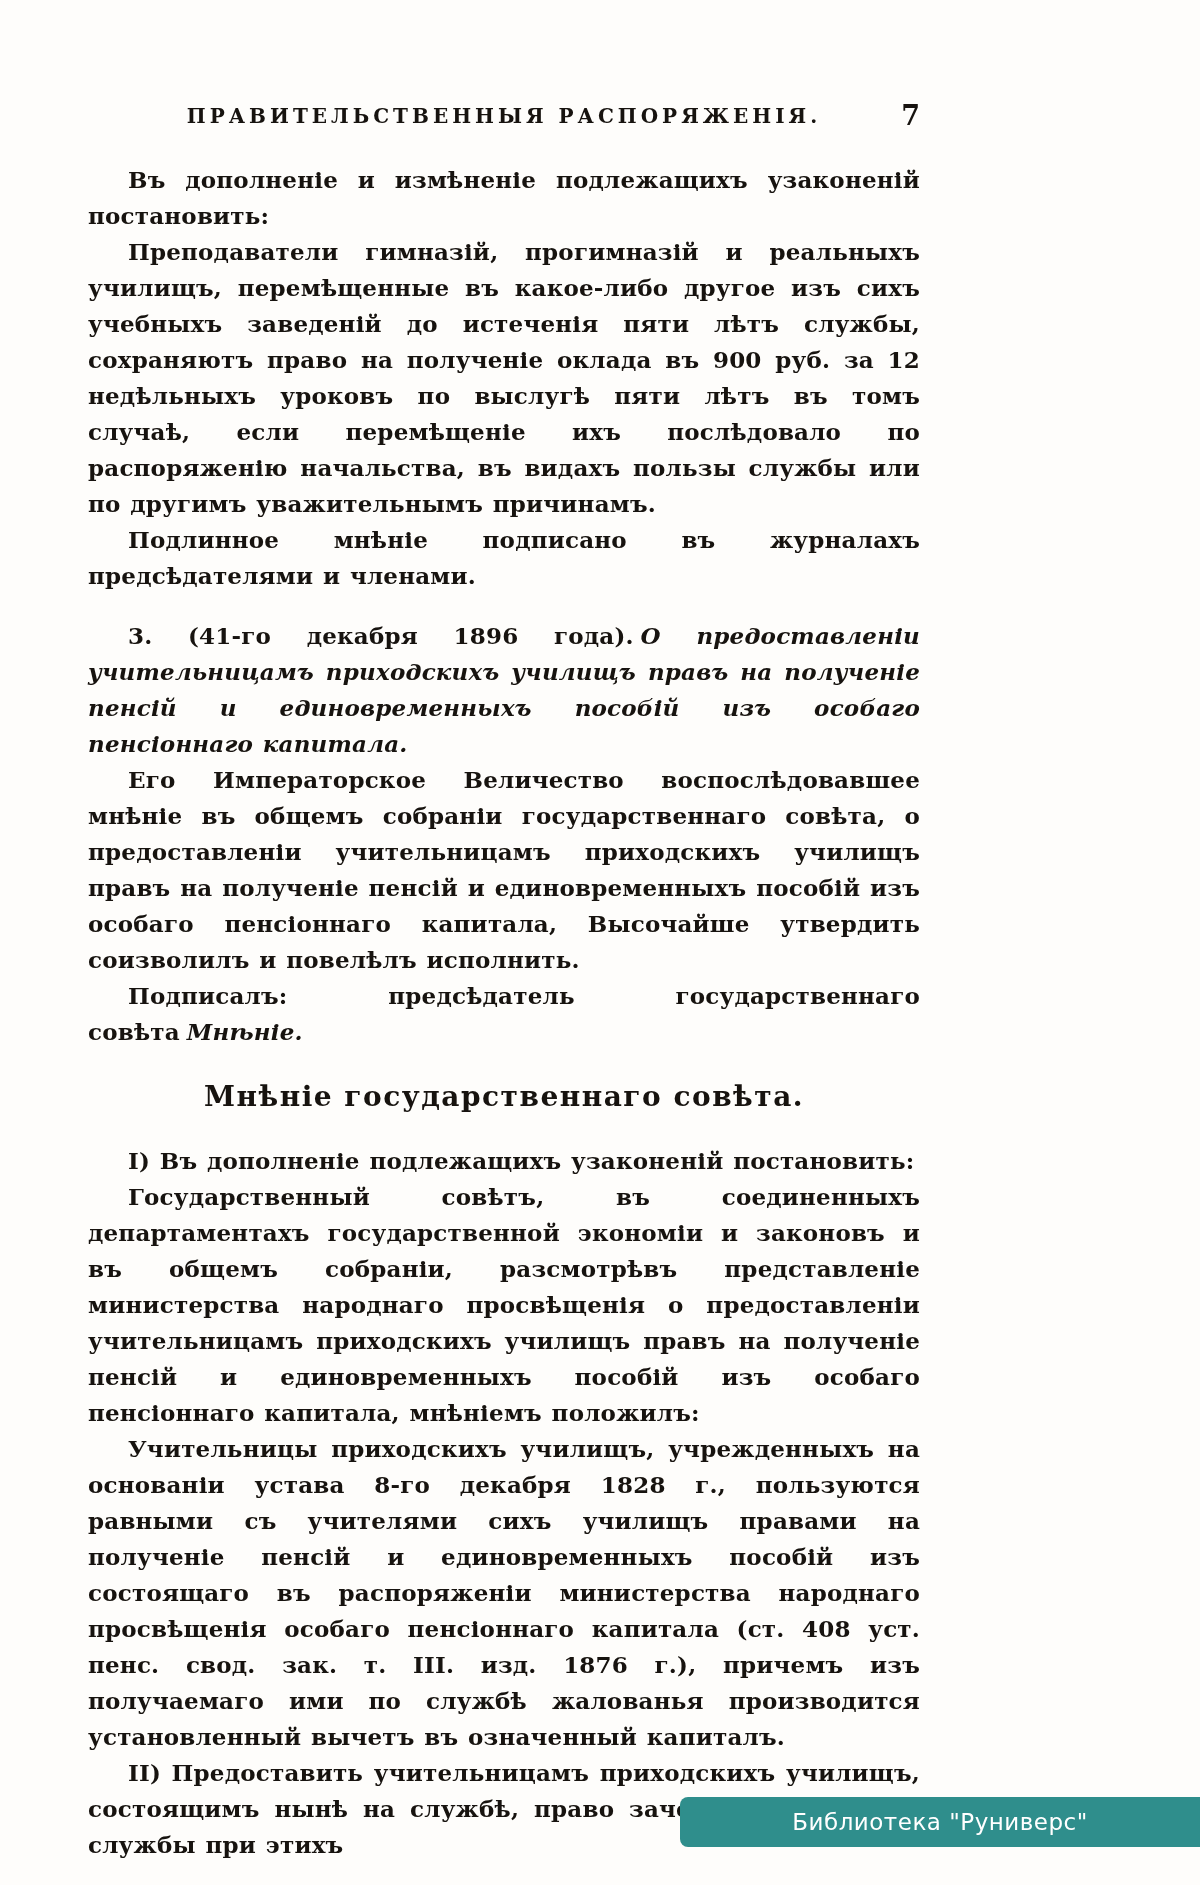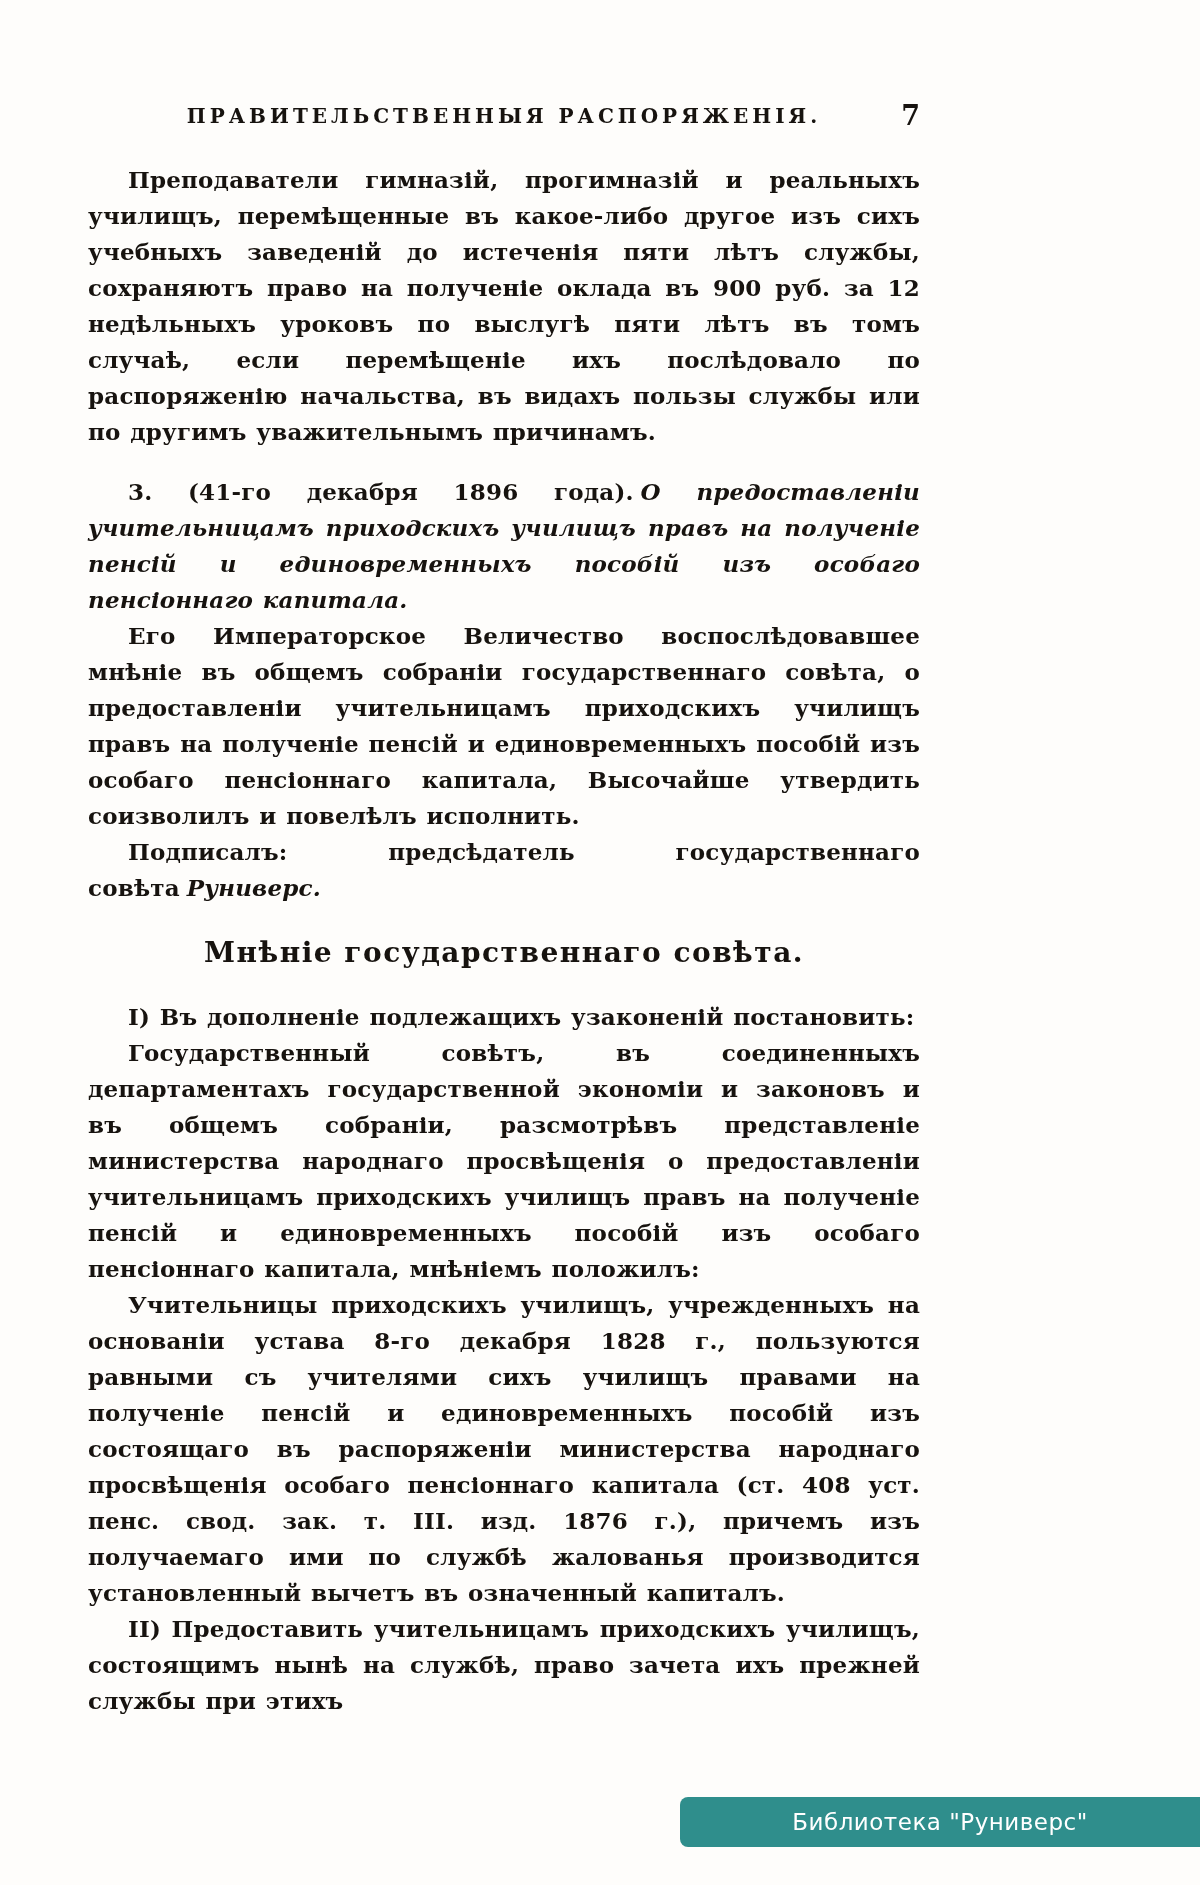"Въ дополненіе и измѣненіе подлежащихъ" p.para { html: none -> <p>Въ дополненіе и измѣненіе подлежащихъ узаконеній постановить:</p> }
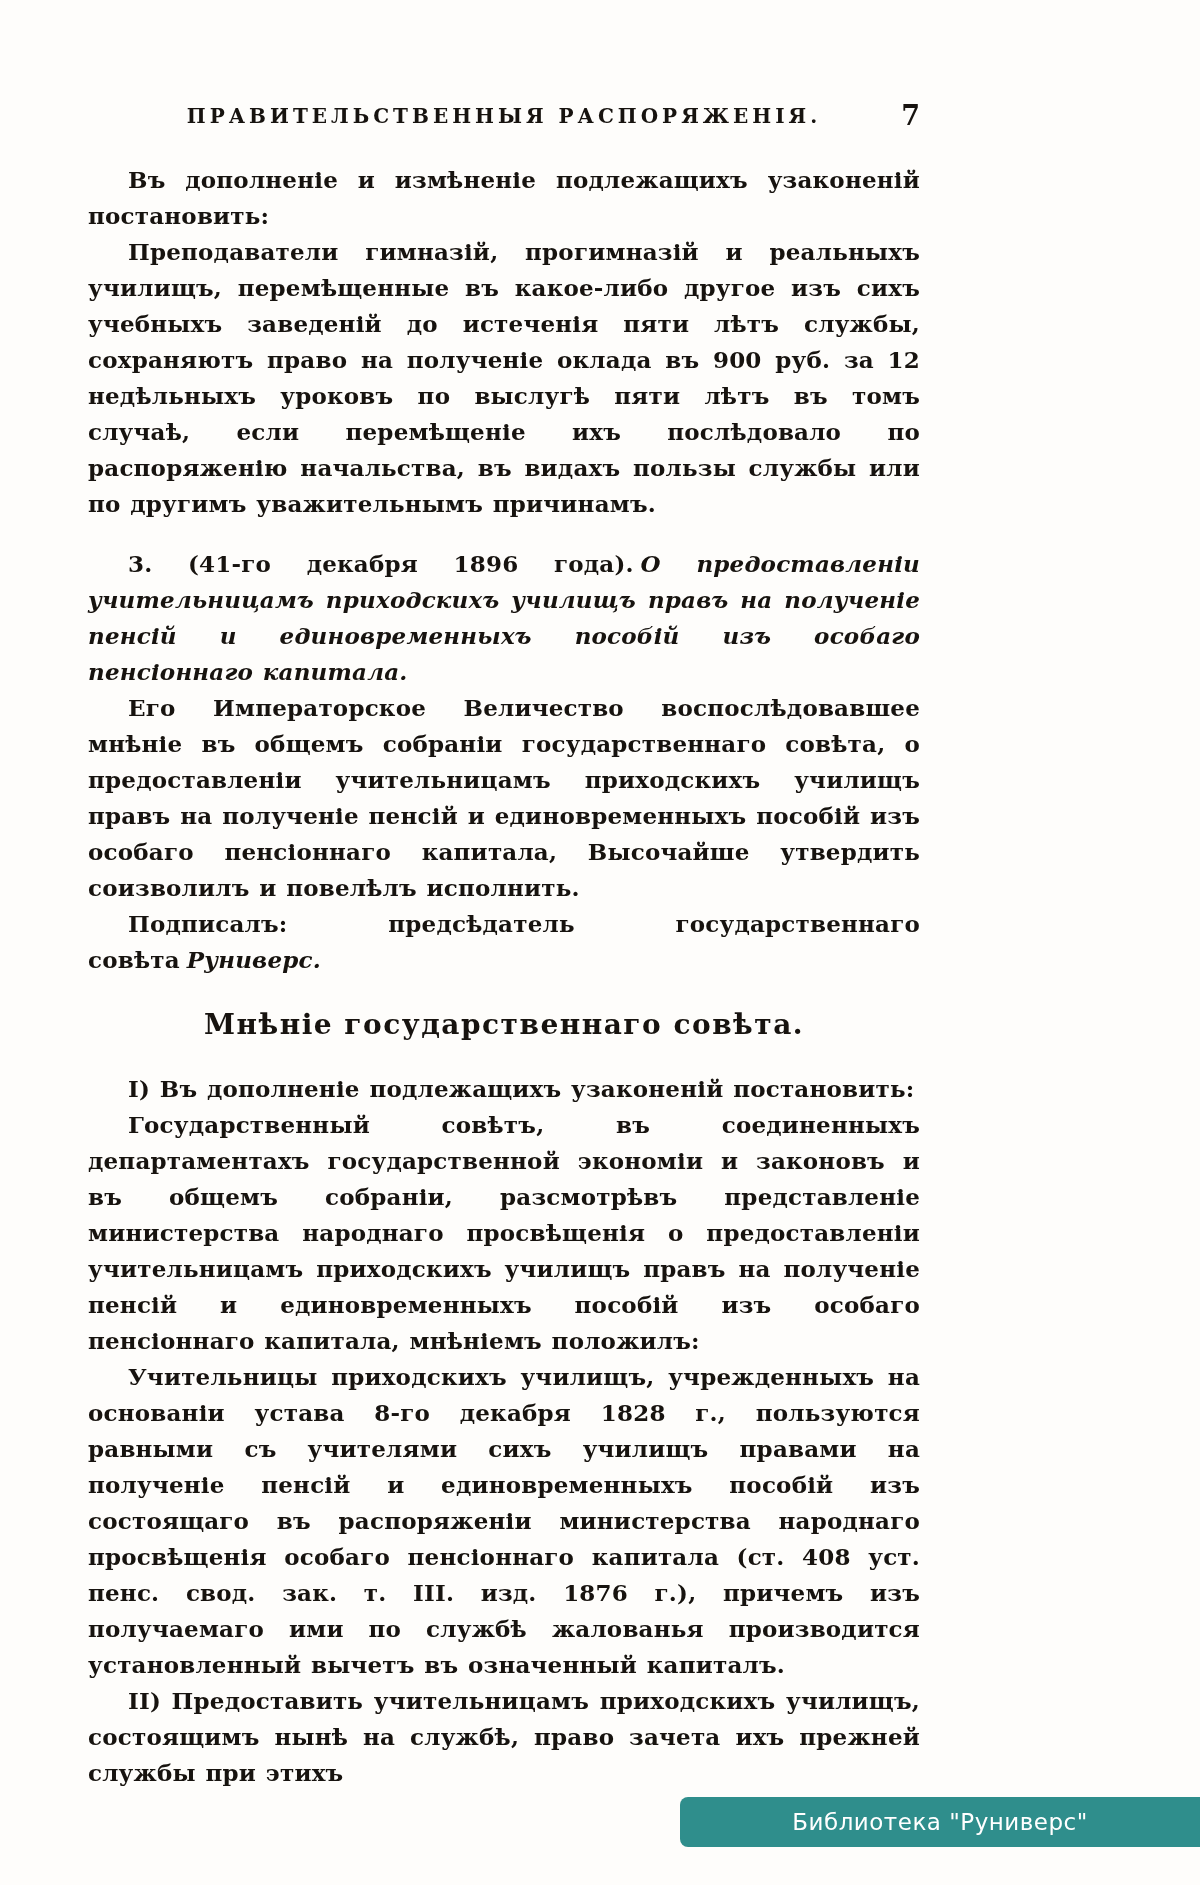"Подлинное мнѣніе подписано въ журналахъ" p.para { html: none -> <p>Подлинное мнѣніе подписано въ журналахъ предсѣдателями и членами.</p> }
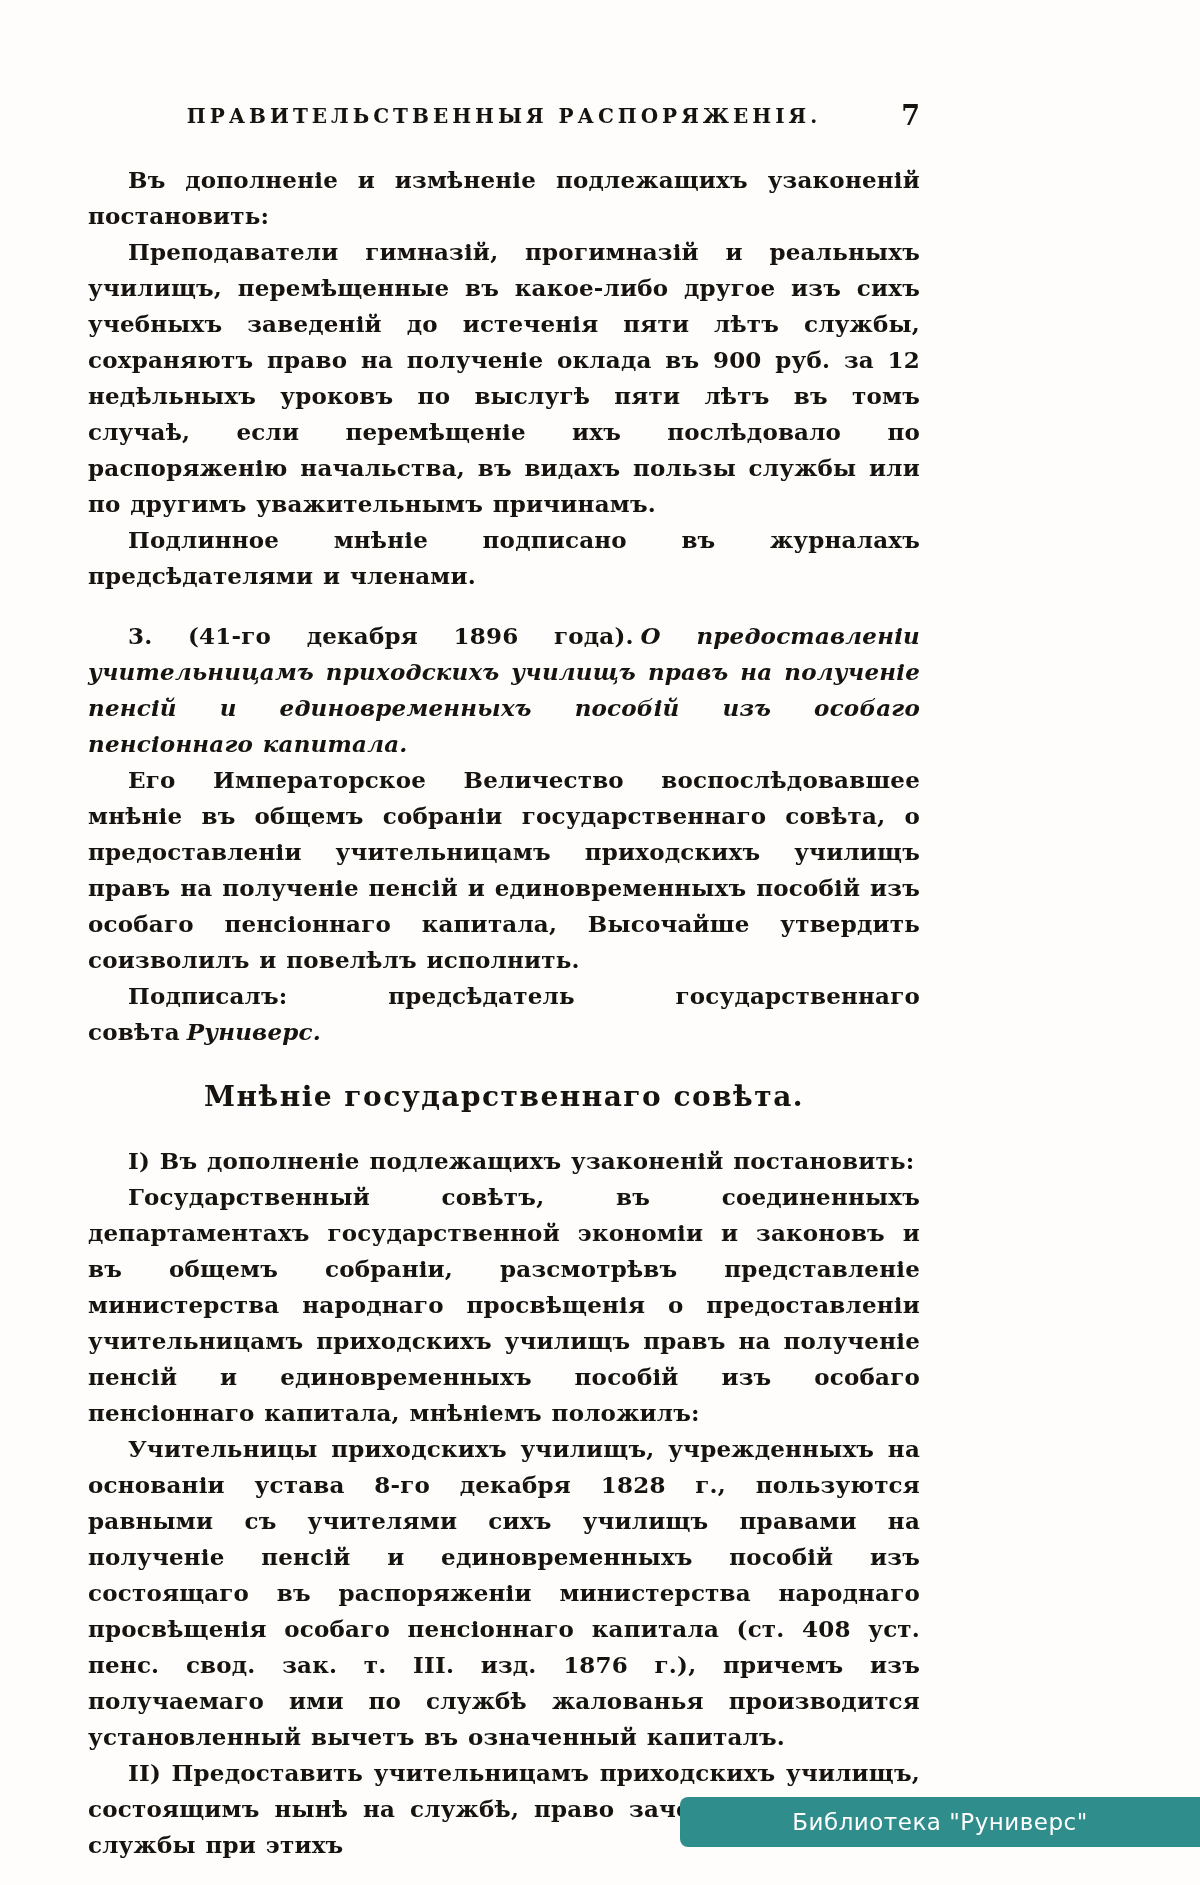"Руниверс." span.sig-name { text: Руниверс -> Мнѣніе }
